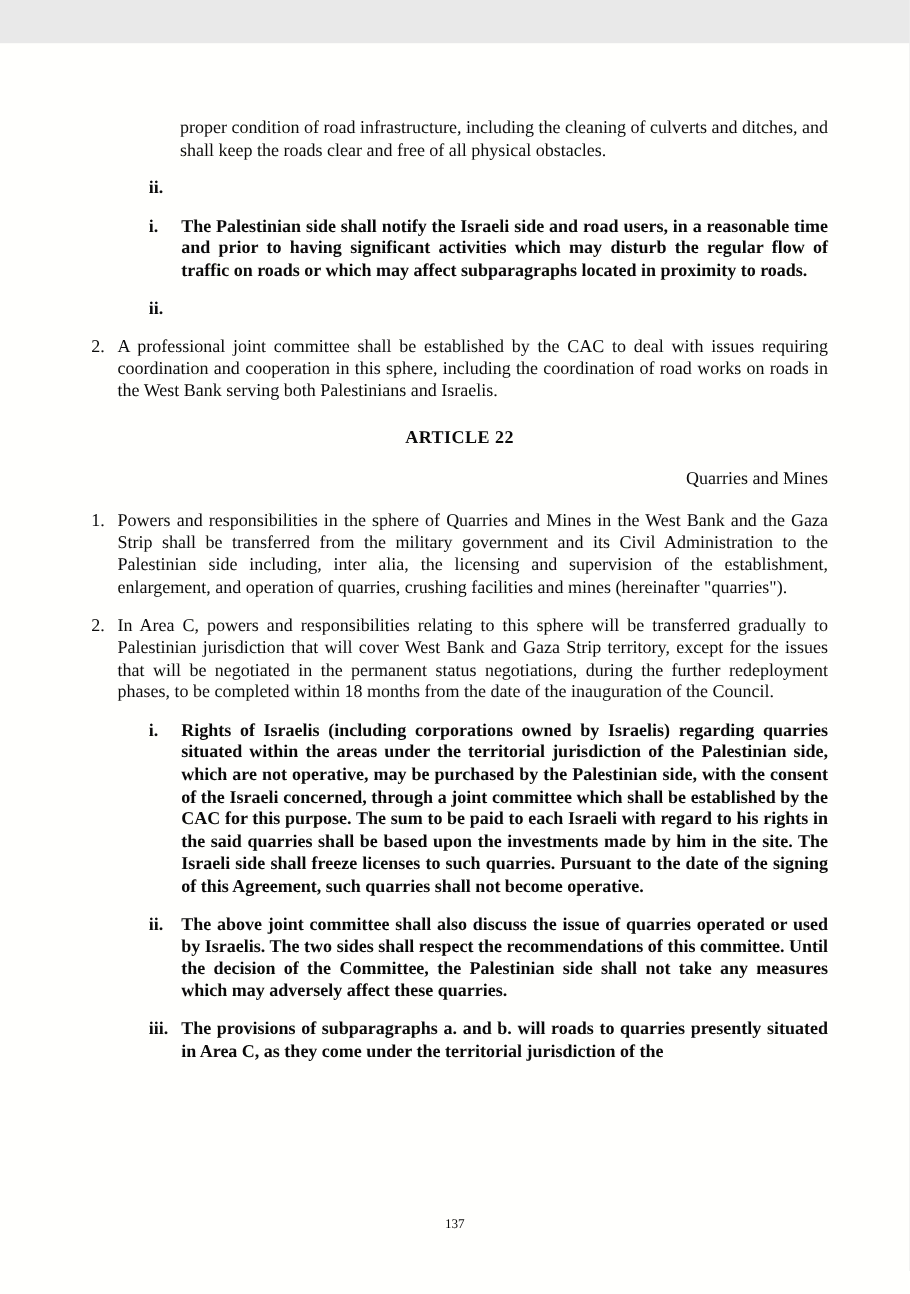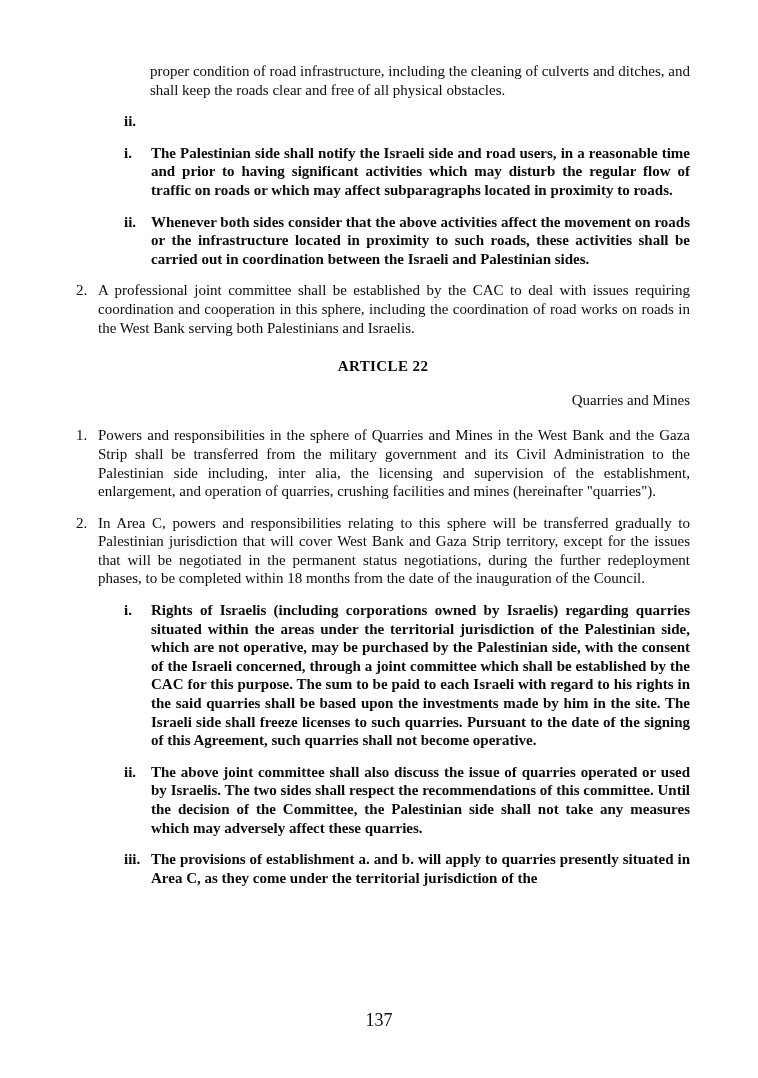"proper condition of road infrastructure," .page { margin-top: none -> 36px }
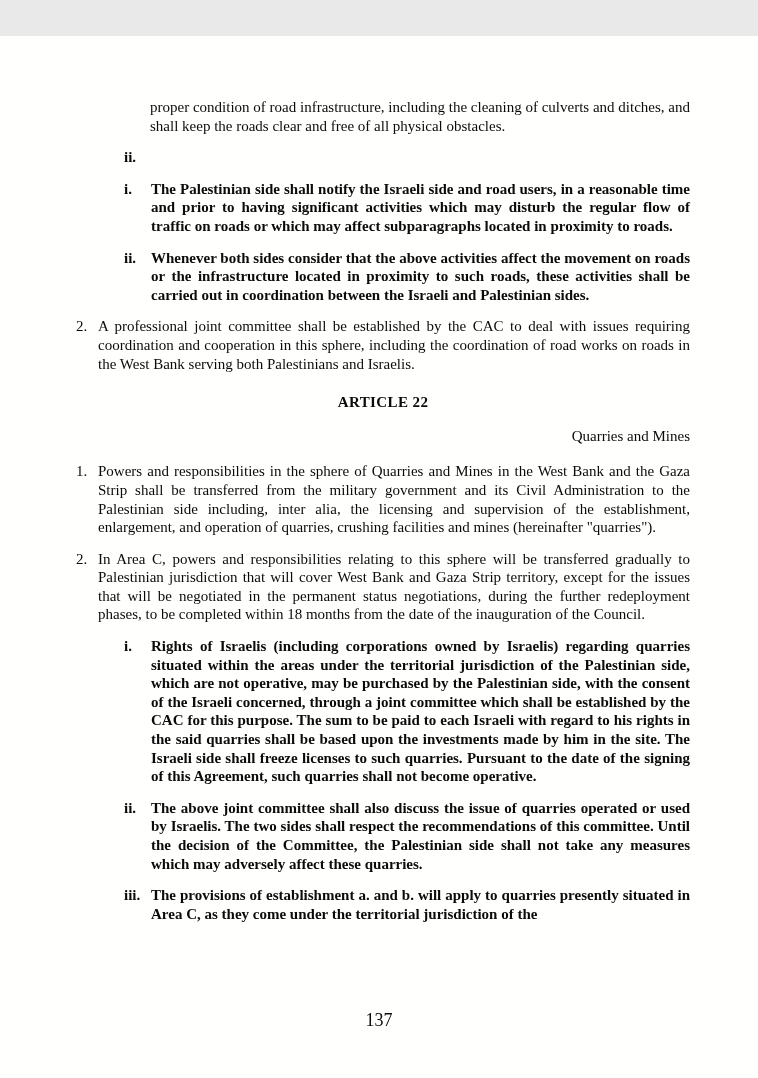"Whenever both sides consider that" div.item-text { html: <div>Whenever both sides consider that the above activities affect the movement on roads or the infrastructure located in proximity to such roads, these activities shall be carried out in coordination between the Israeli and Palestinian sides.</div> -> none }
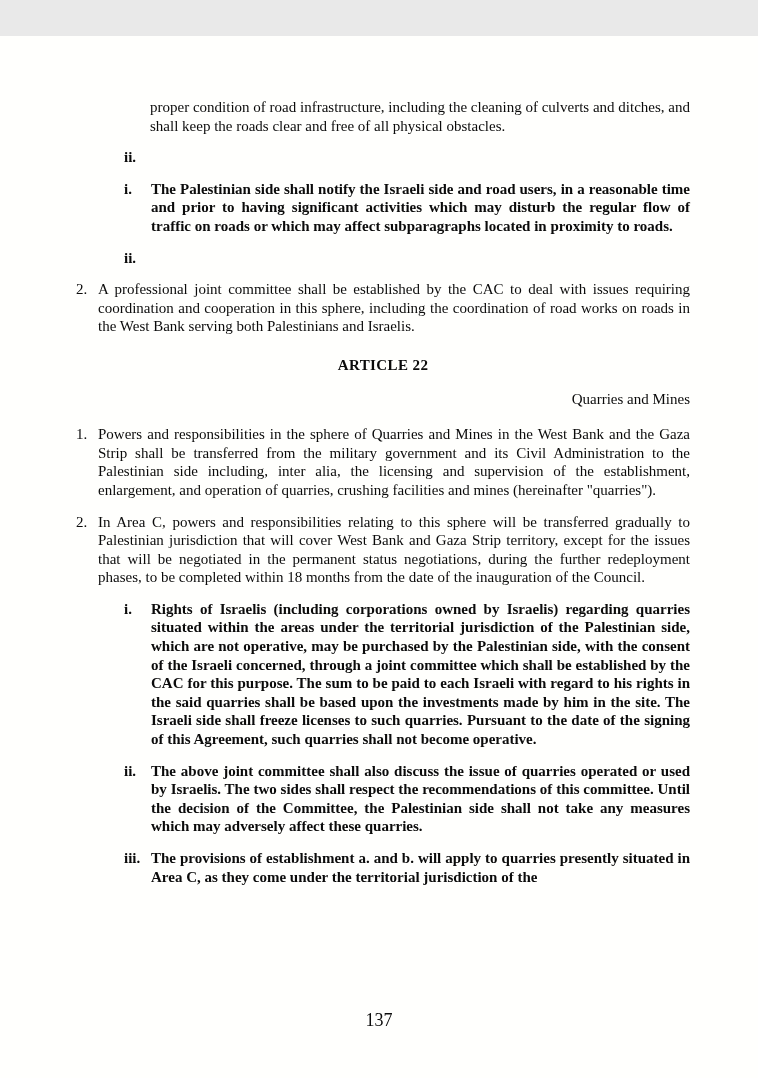"The provisions of establishment a." div.item-text { text: establishment a. and b. will apply -> subparagraphs a. and b. will roads }
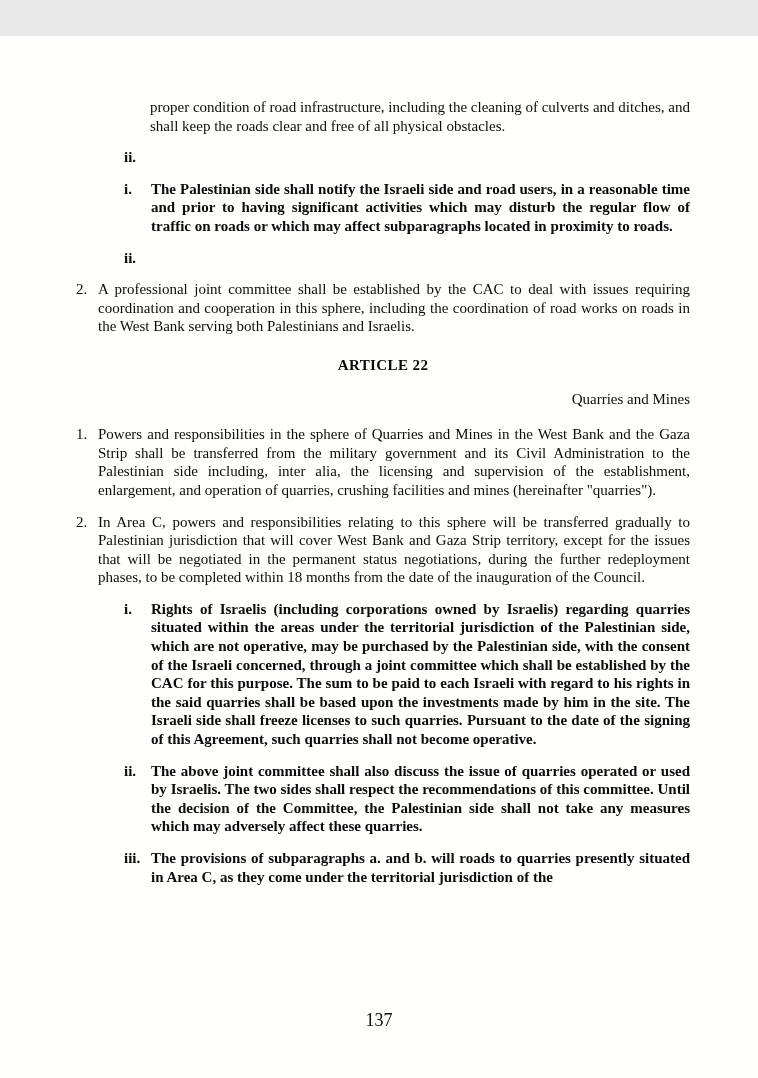"137" .page-number { font-size: 18px -> 11px }
